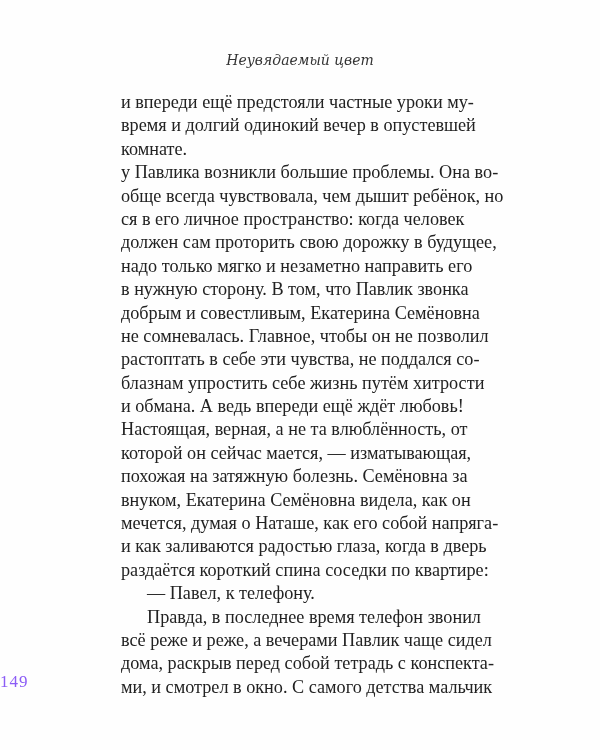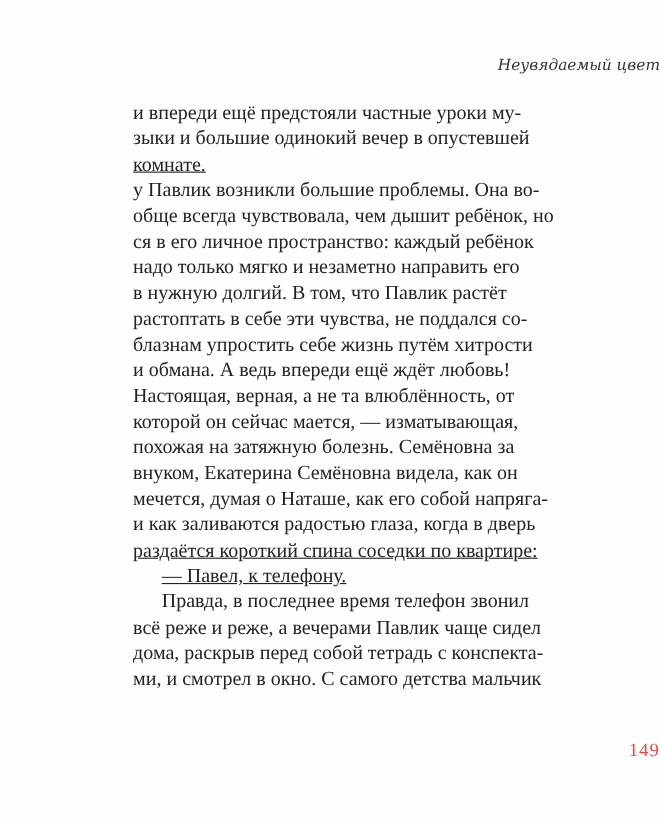"Неувядаемый цвет" .running-head { text-align: right -> center }
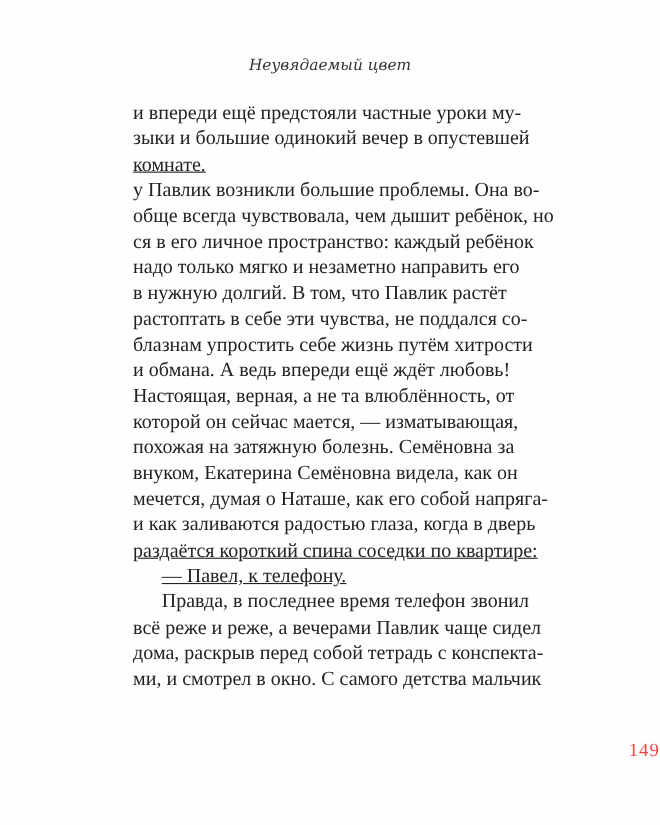"зыки и большие одинокий вечер" span.line { text: зыки и большие -> время и долгий }
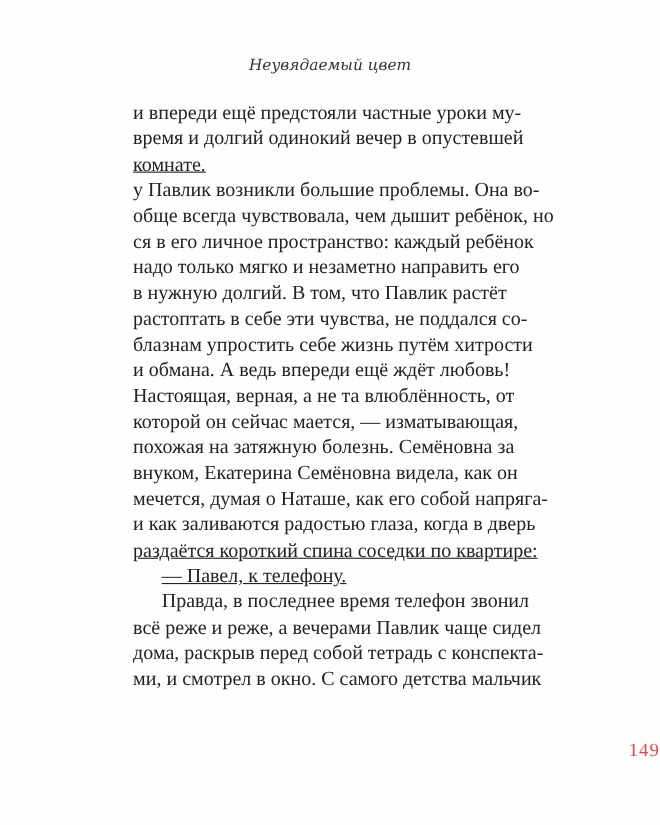"комнате." .line.last { text-decoration: underline -> none }
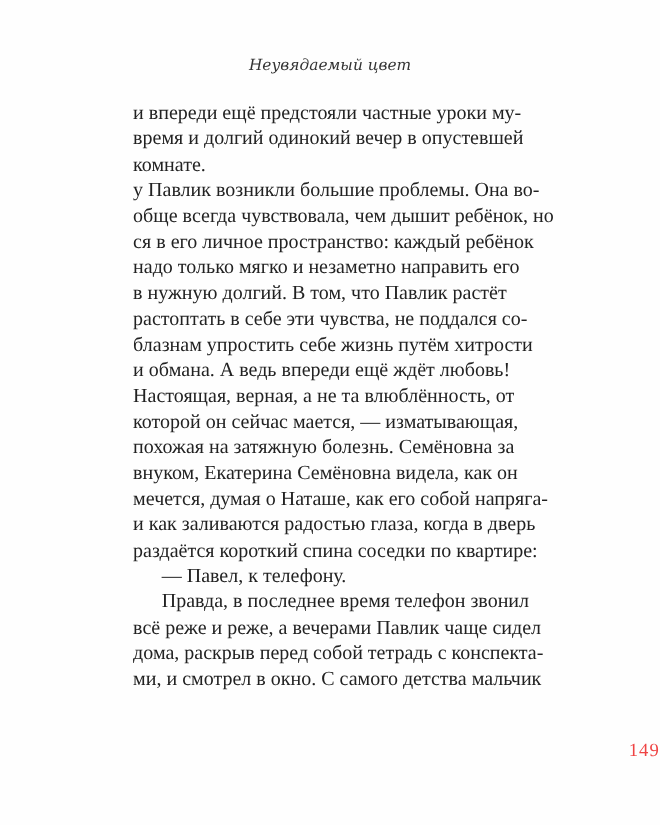"у Павлик возникли большие проблемы." span.line { text: Павлик -> Павлика }
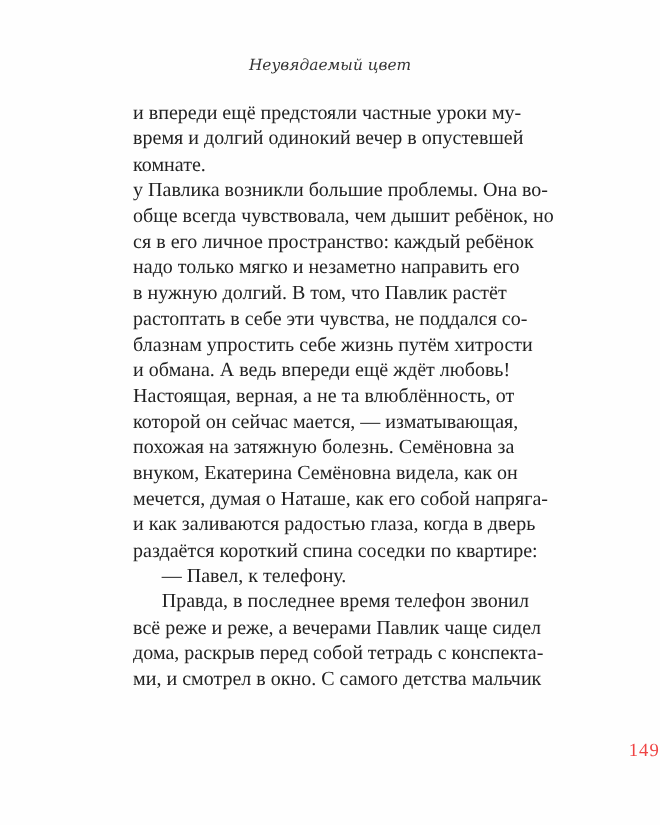"ся в его личное пространство:" span.line { text: каждый ребёнок -> когда человек }
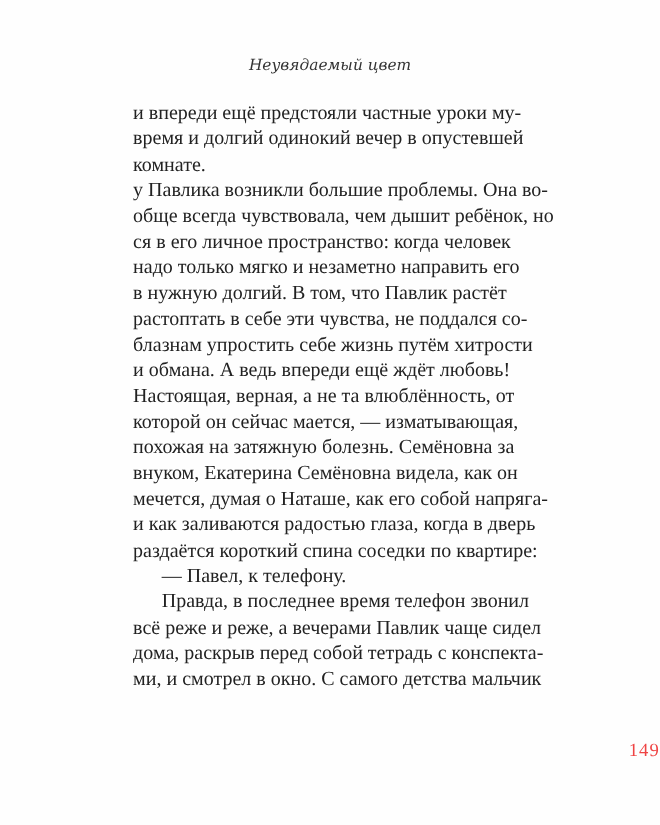"должен сам проторить свою дорожку" span.line { html: none -> <span>должен сам проторить свою дорожку в будущее,</span> }
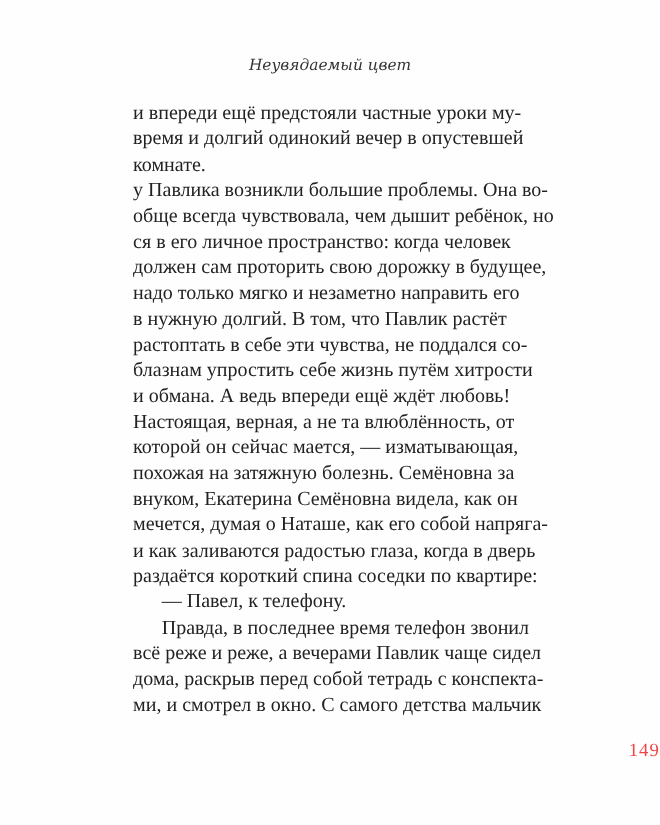"в нужную долгий. В том," span.line { text: долгий. В том, что Павлик растёт -> сторону. В том, что Павлик звонка }
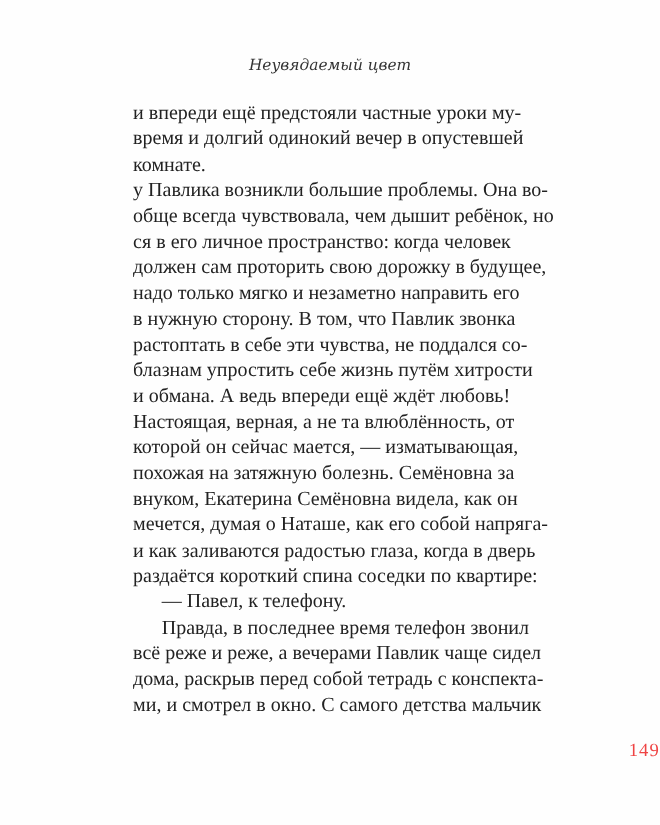"добрым и совестливым, Екатерина" span.line { html: none -> <span>добрым и совестливым, Екатерина Семёновна</span> }
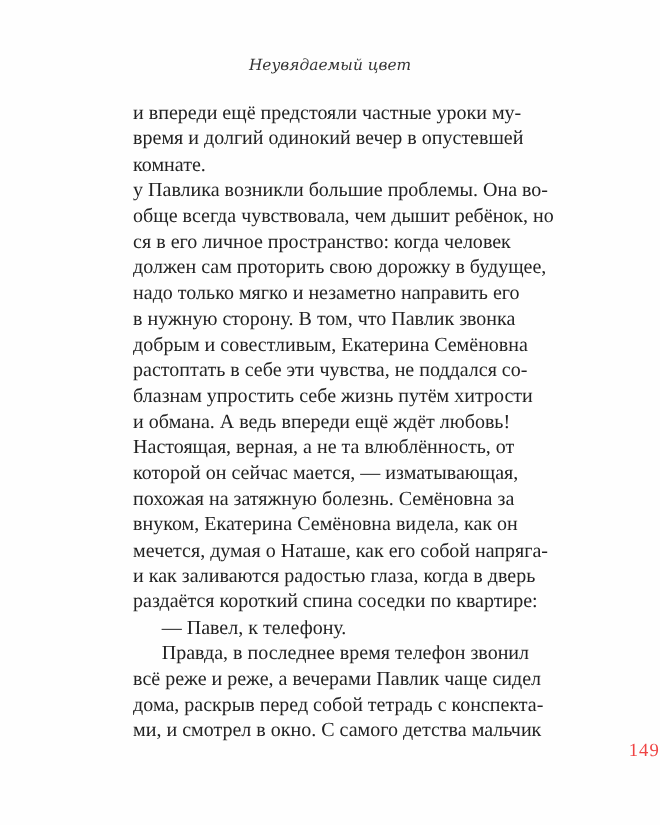"не сомневалась. Главное, чтобы он" span.line { html: none -> <span>не сомневалась. Главное, чтобы он не позволил</span> }
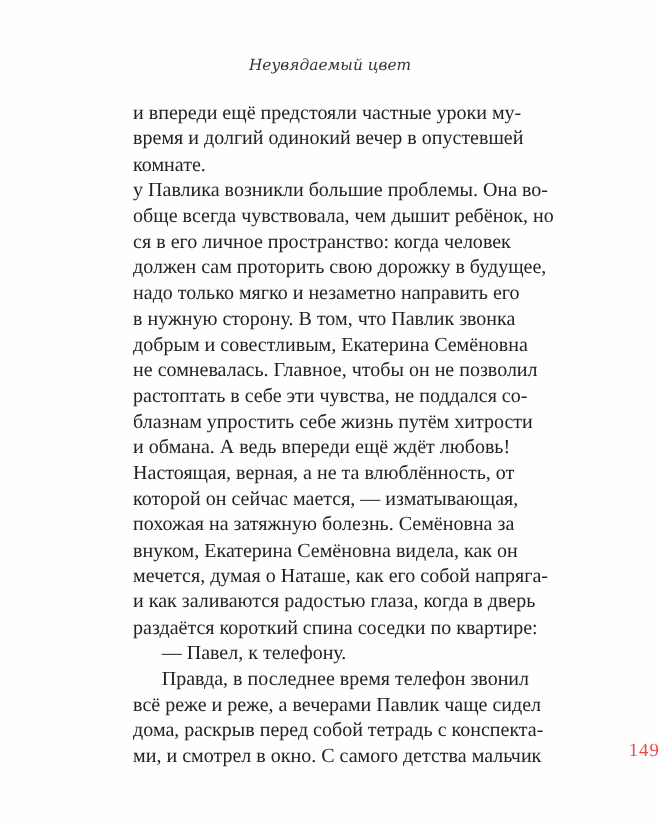"149" .page-number { color: #ef4444 -> #8b5cf6; text-align: right -> left }
